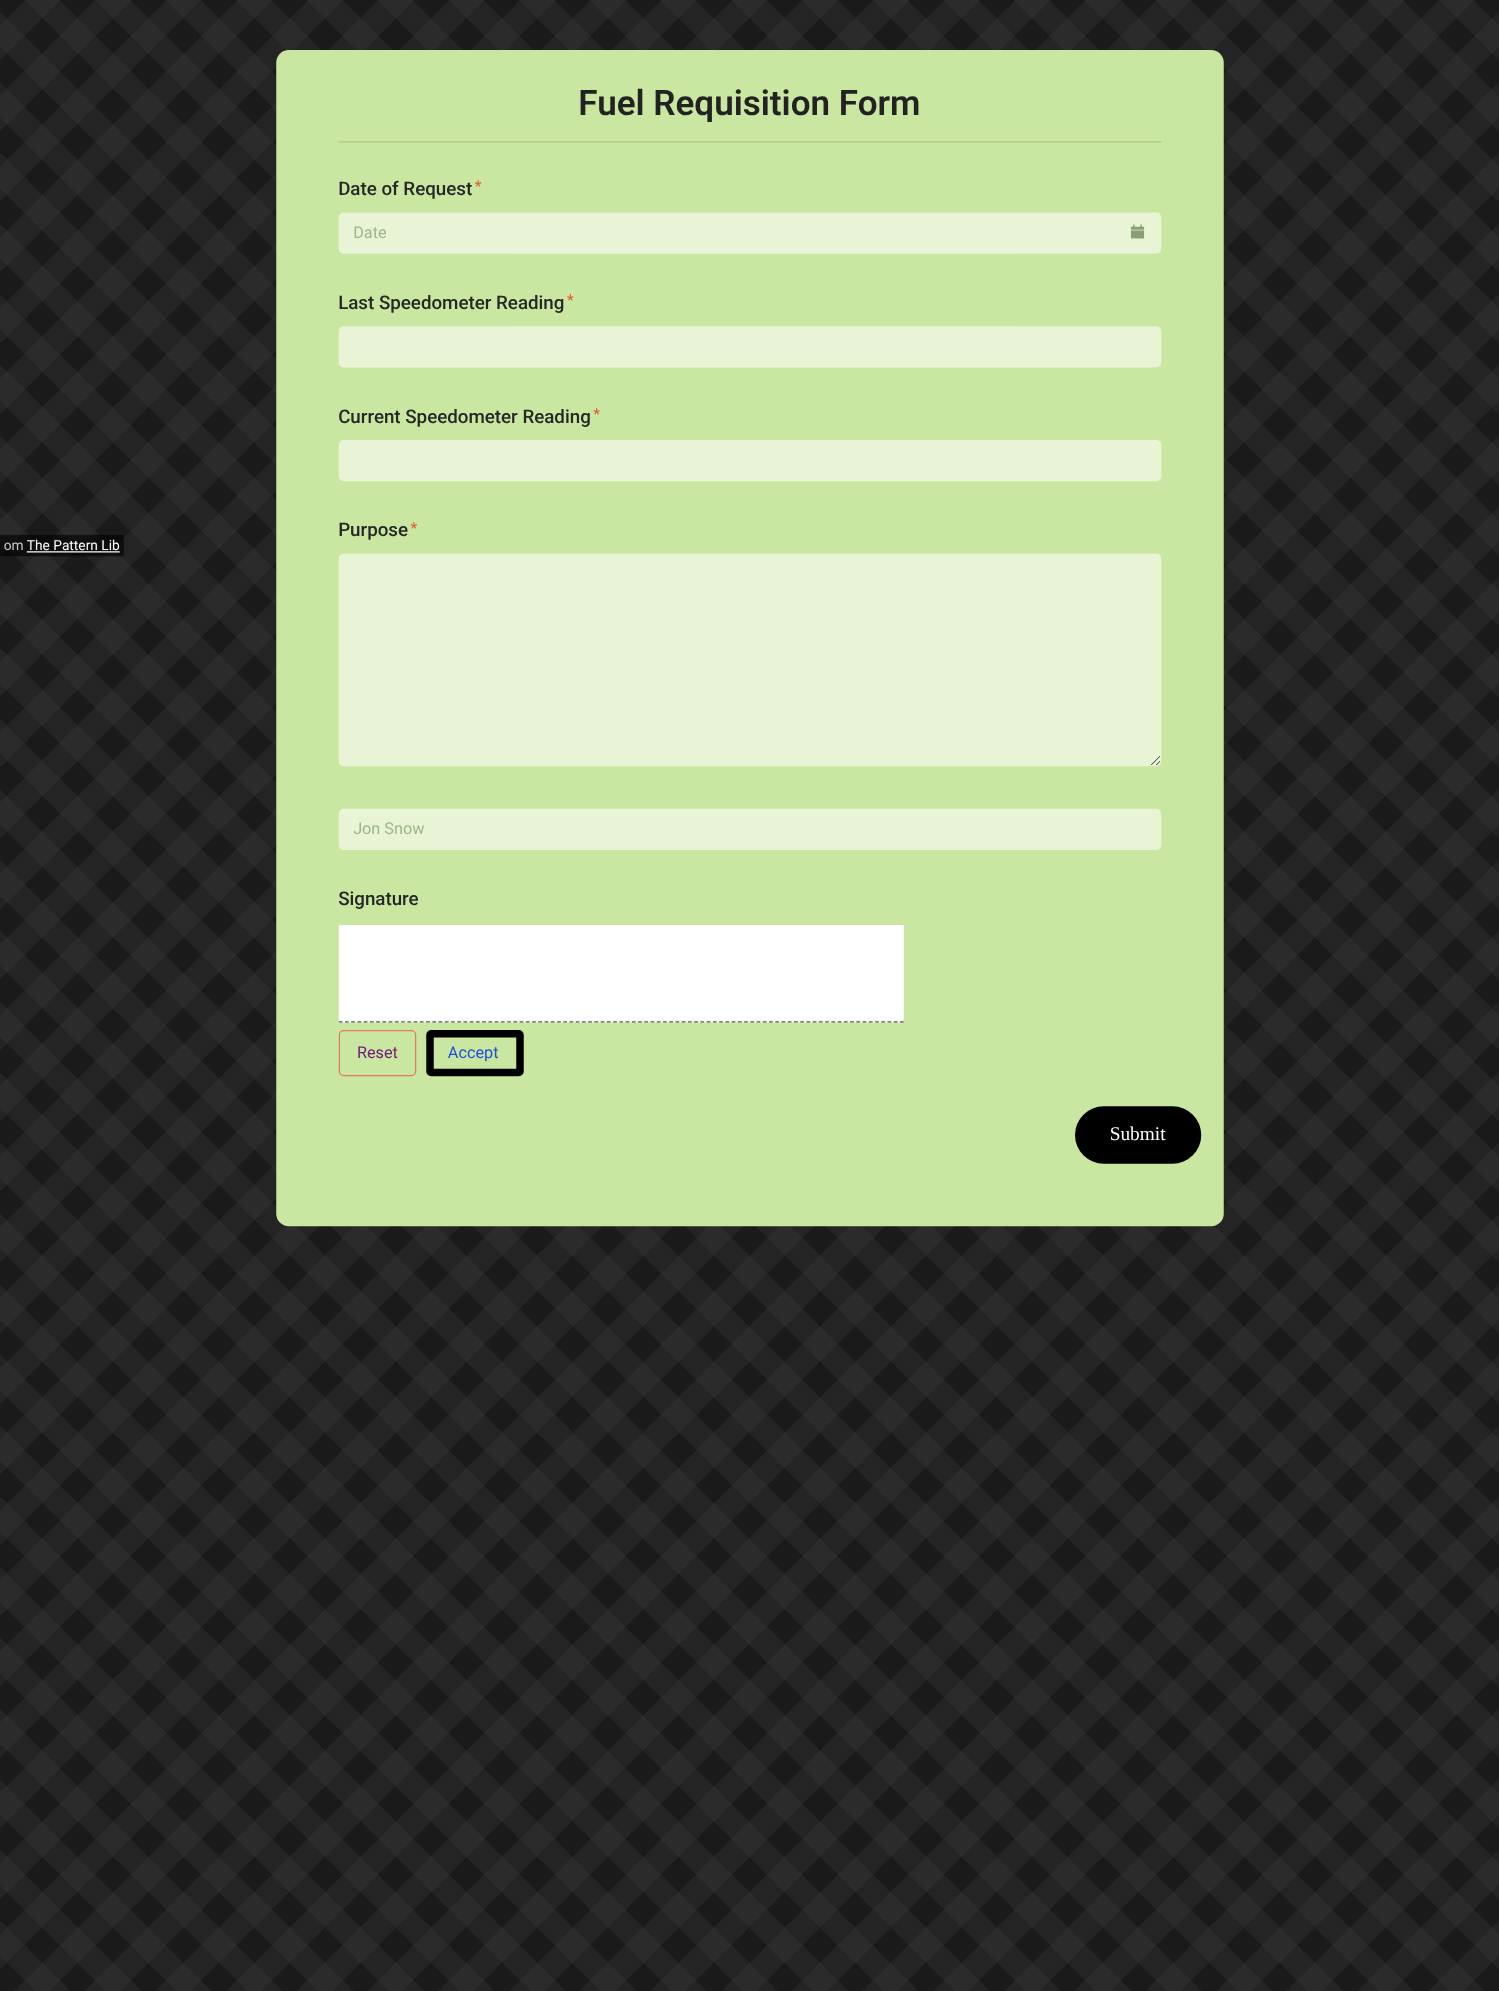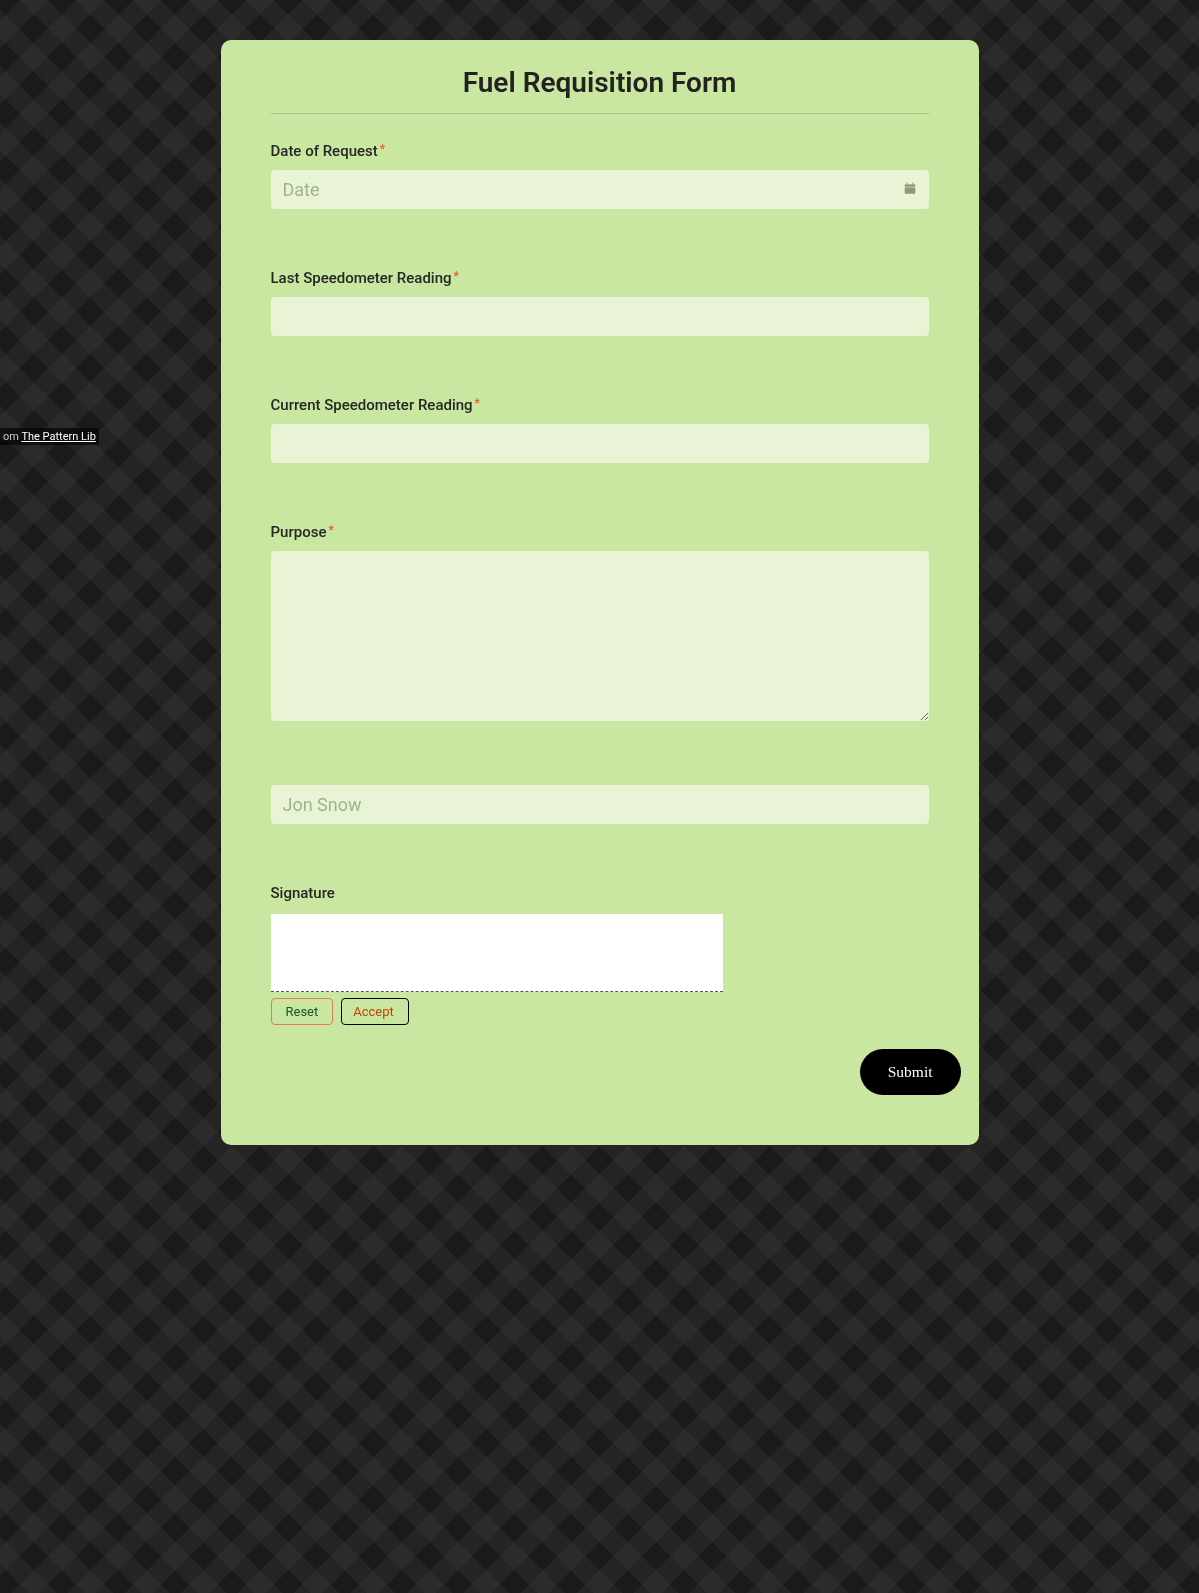"Date of Request *" .form-group { margin-bottom: 60px -> 30px }
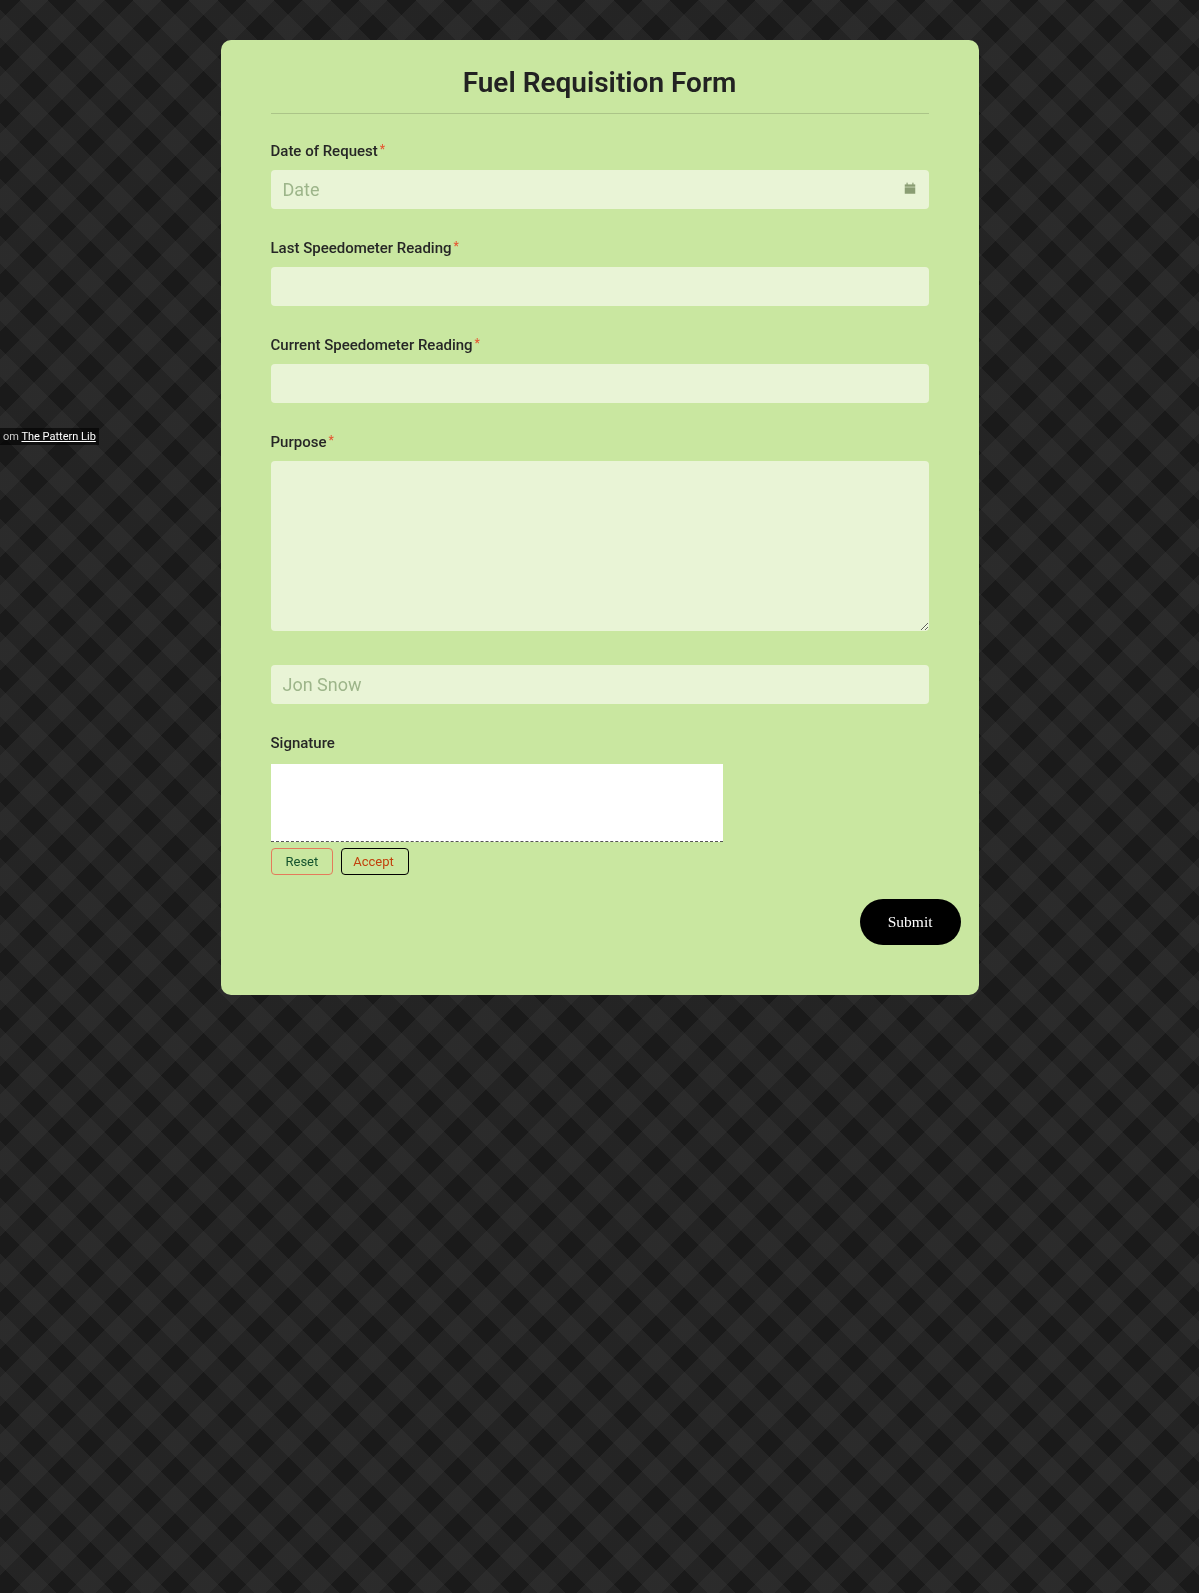"Date" .form-input, .form-textarea { font-size: 18px -> 13px }
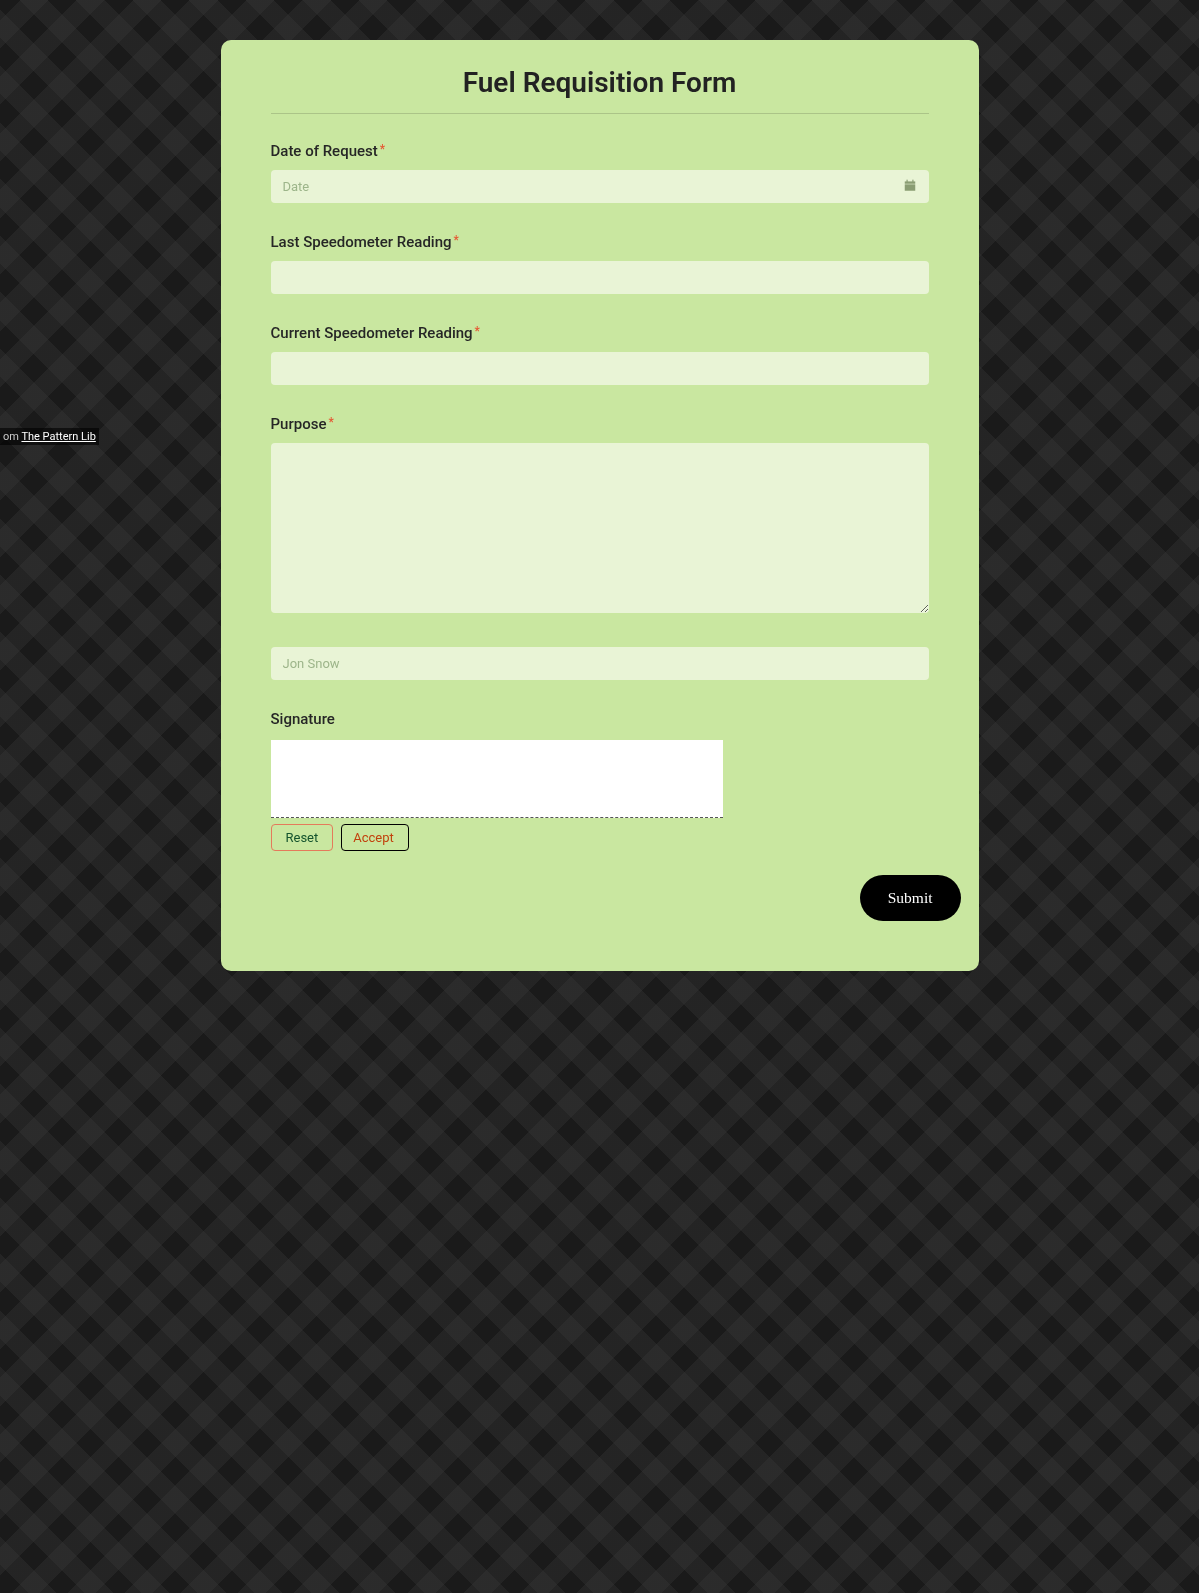"Reset" .reset-btn { color: #14532d -> #701a75 }
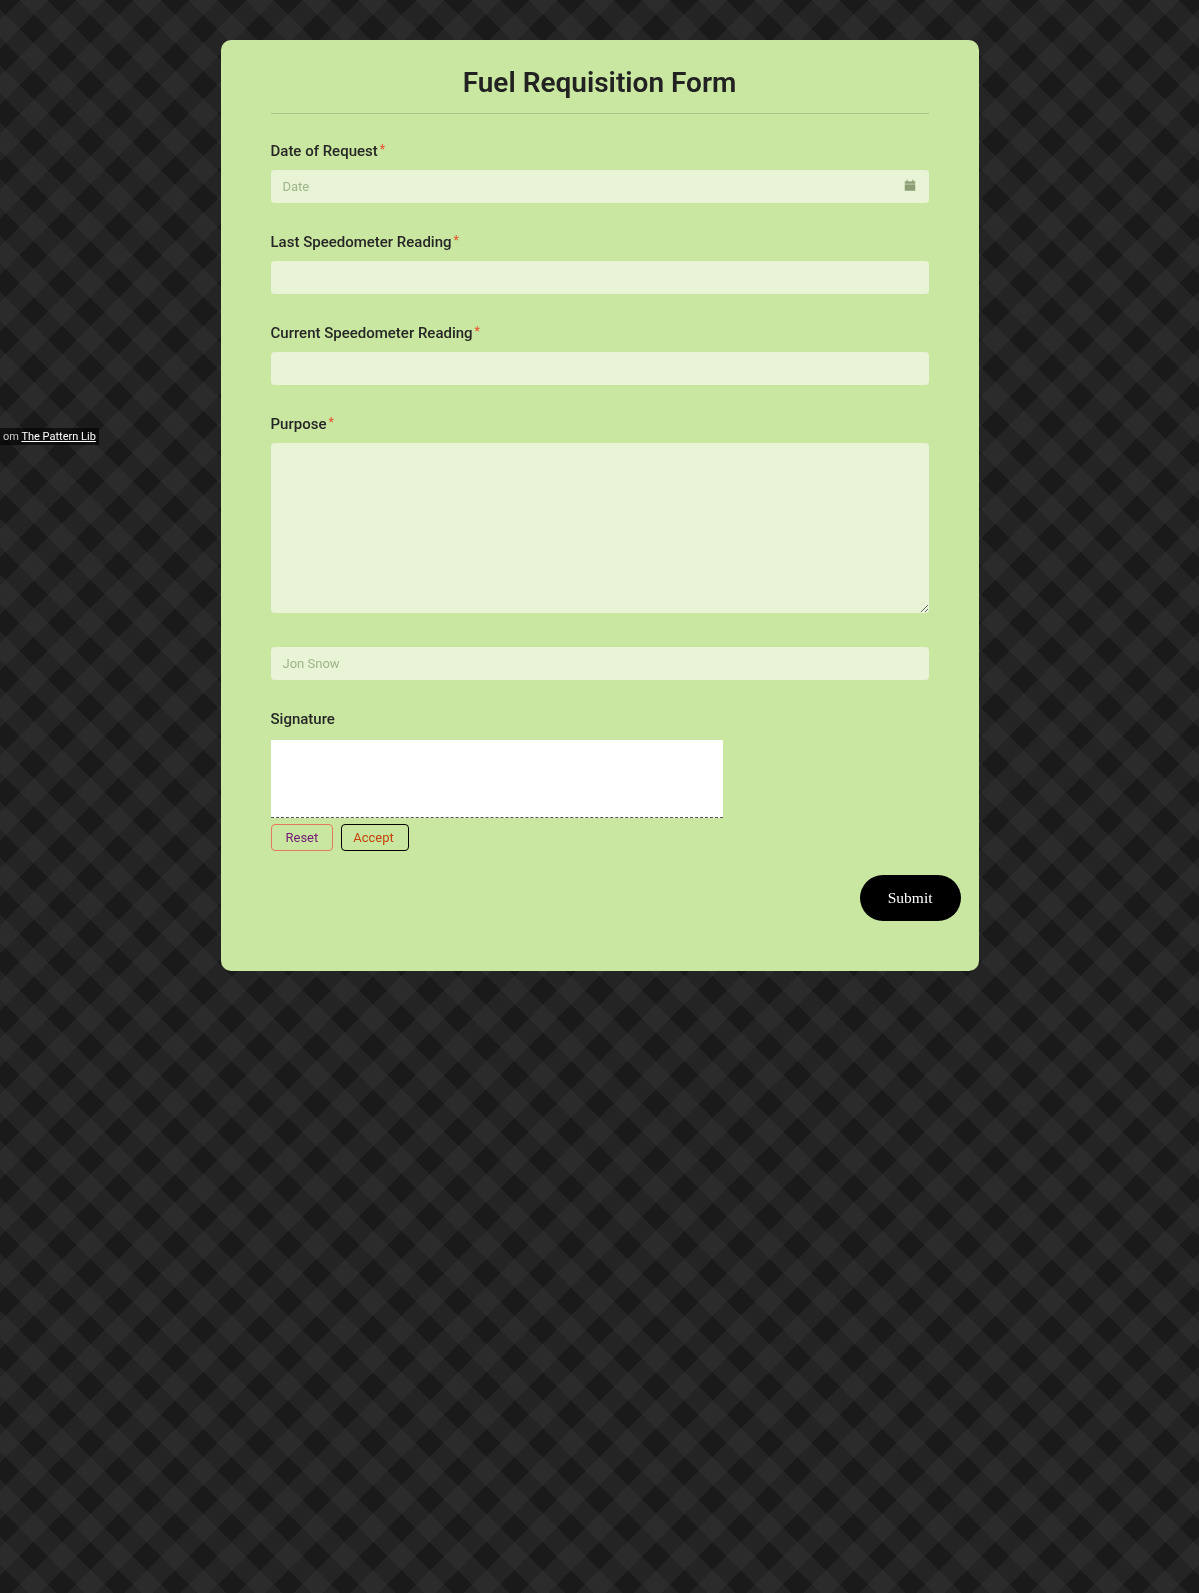"Accept" .accept-btn { border: 1px solid #000000 -> 6px solid #000000; color: #c2410c -> #1d4ed8 }
